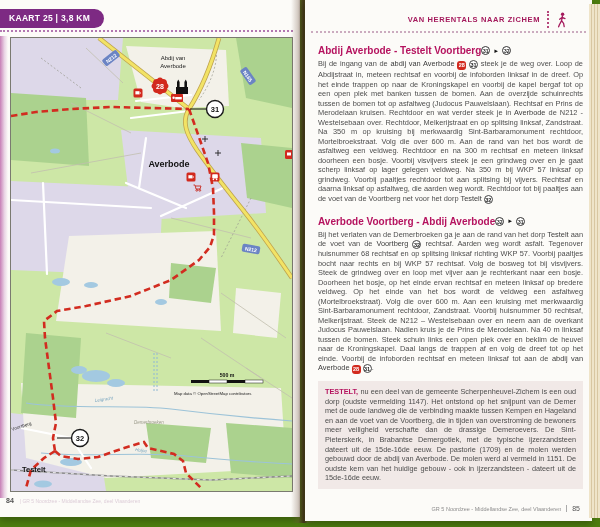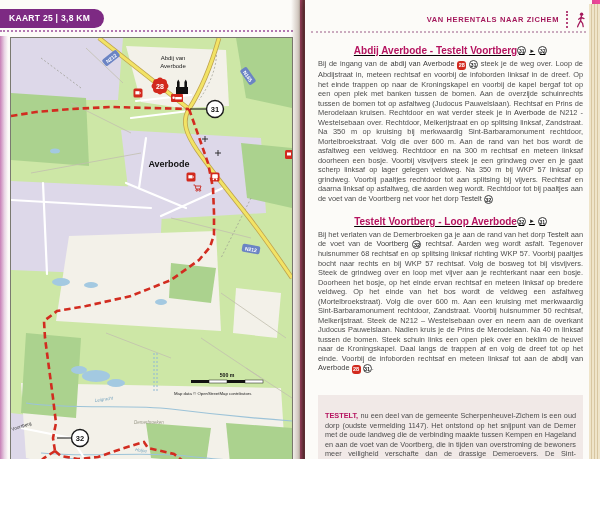"KAART 25 | 3,8 KM" .scene { background: #ec4899 -> #4d7c0f; height: 459px -> 527px }
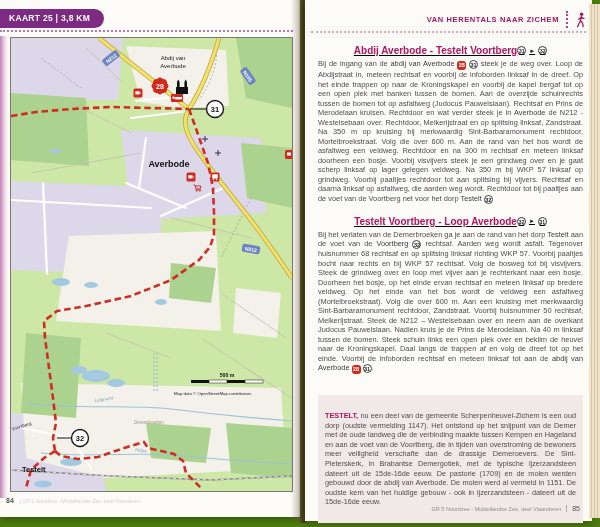"VAN HERENTALS NAAR ZICHEM" .rp-header { right: 5px -> 24px }
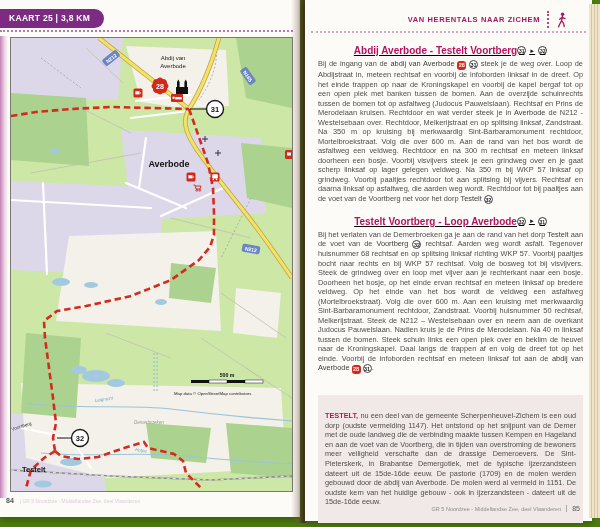"Abdij Averbode - Testelt Voortberg" .section-head { justify-content: center -> flex-start; text-decoration: underline -> none }
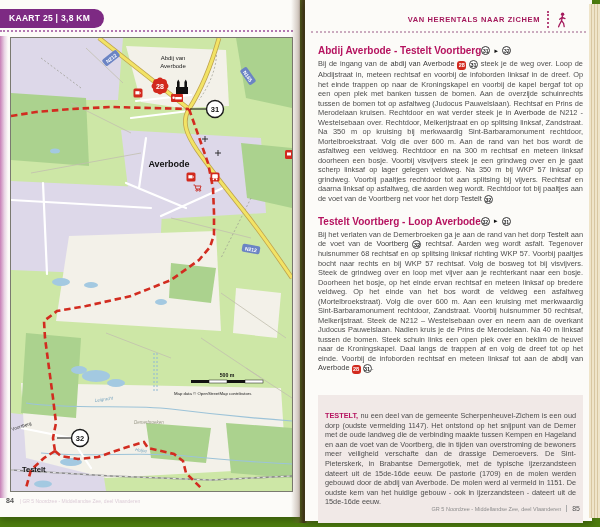"Testelt Voortberg - Loop Averbode" span.section-title { text: Testelt Voortberg - Loop -> Averbode Voortberg - Abdij }
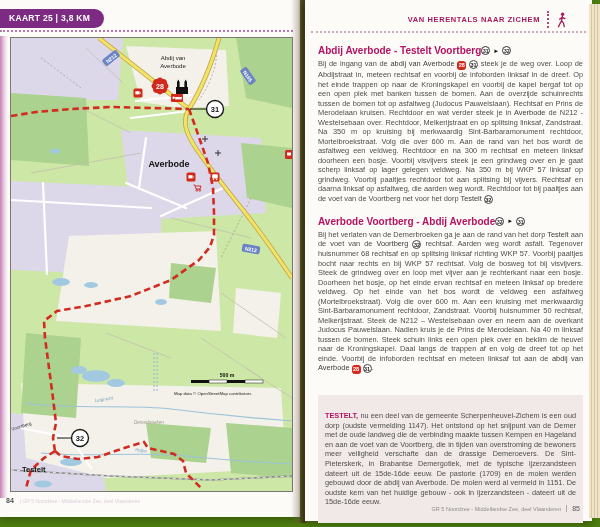"TESTELT, nu een deel van" .info-box { margin-top: 21px -> 7px; padding: 16px 7px -> 6px 7px }
